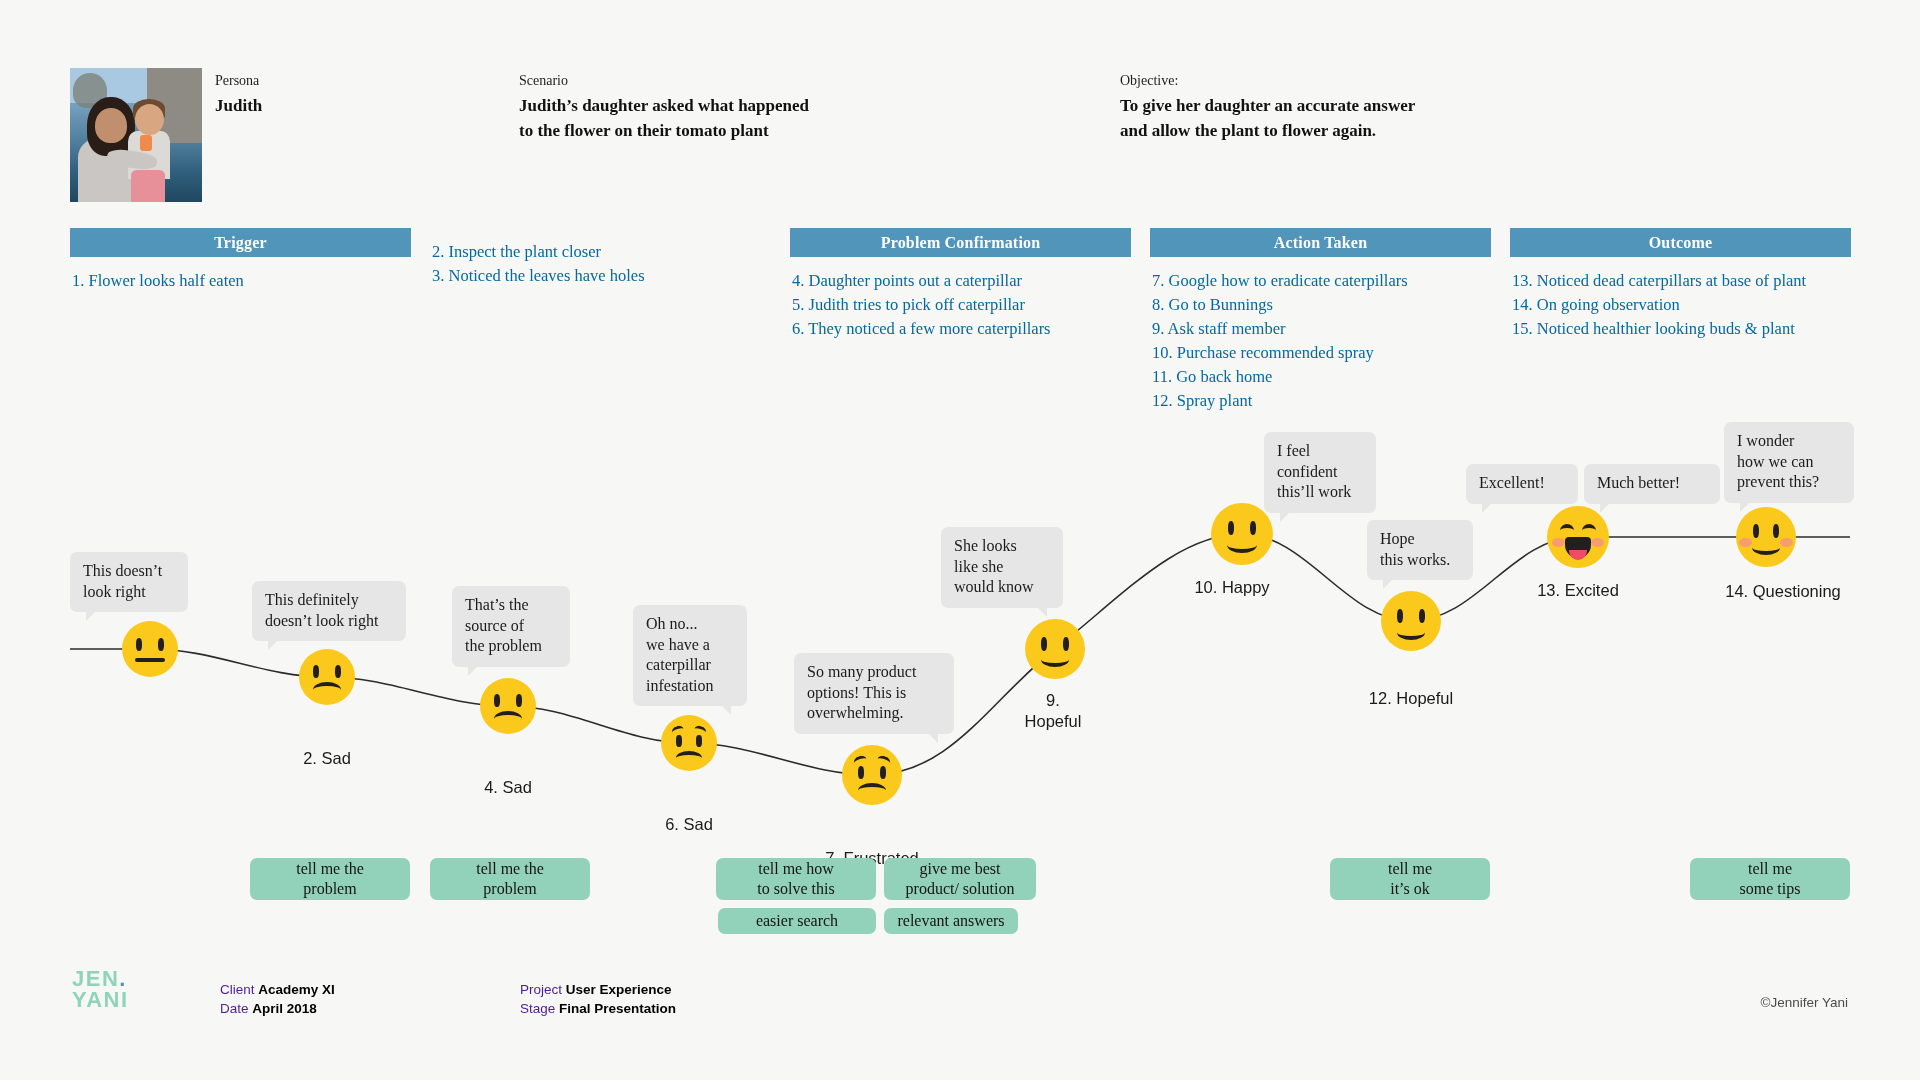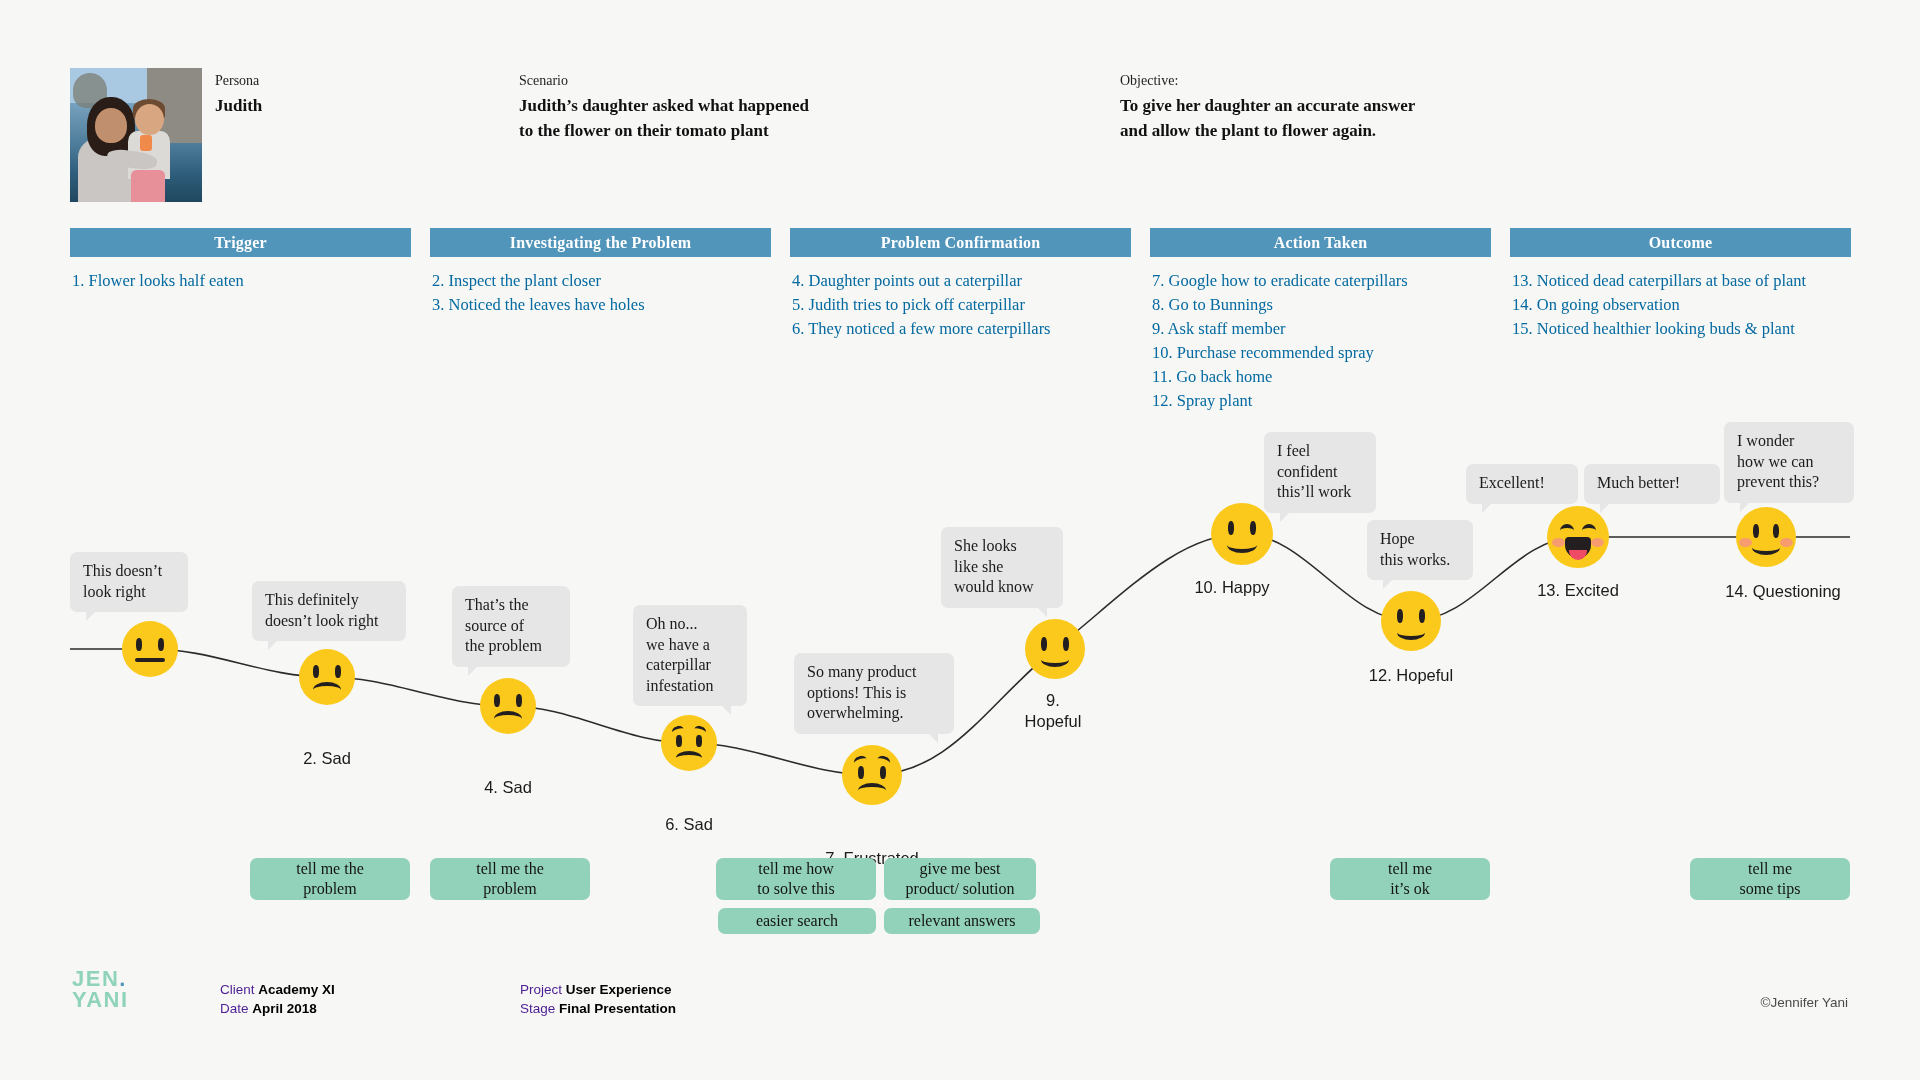"Investigating the Problem" div.phase-bar { html: <div>Investigating the Problem</div> -> none }
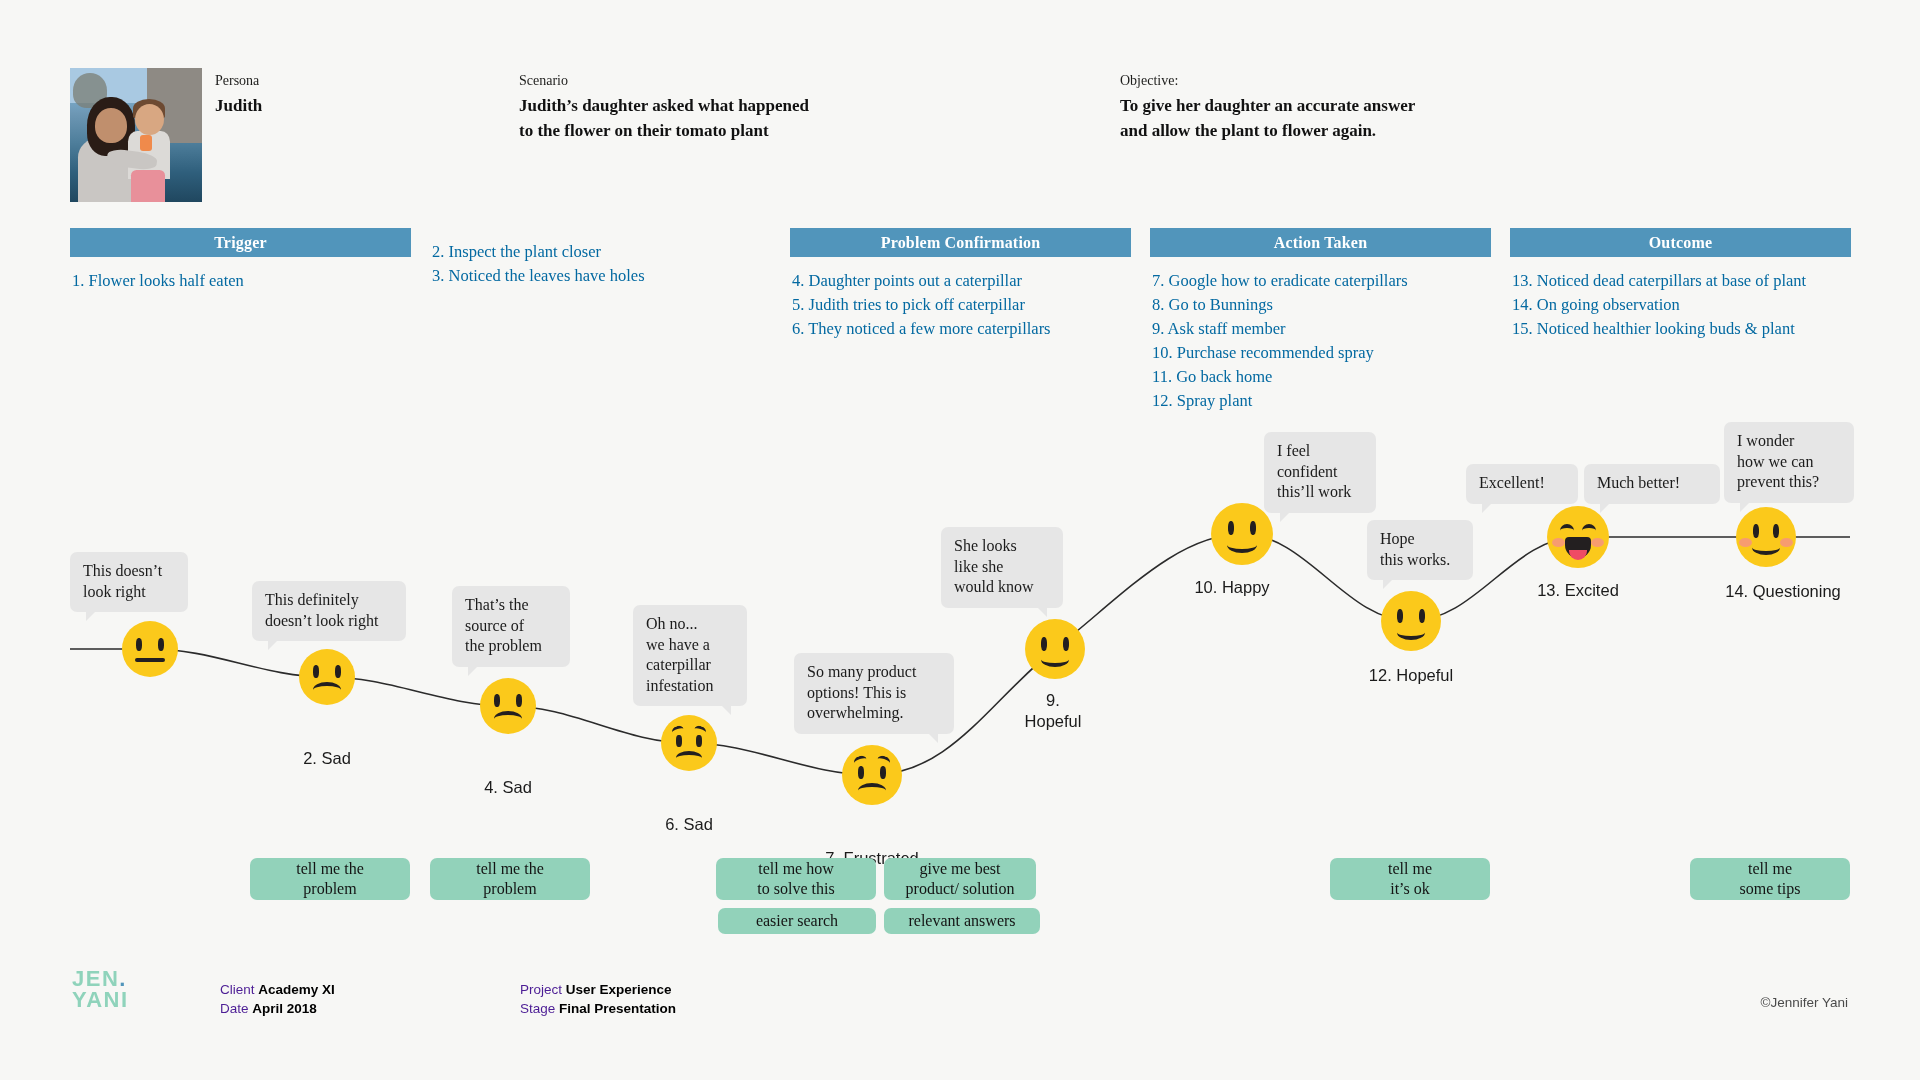"12. Hopeful" div.face-label { top: 665px -> 688px }
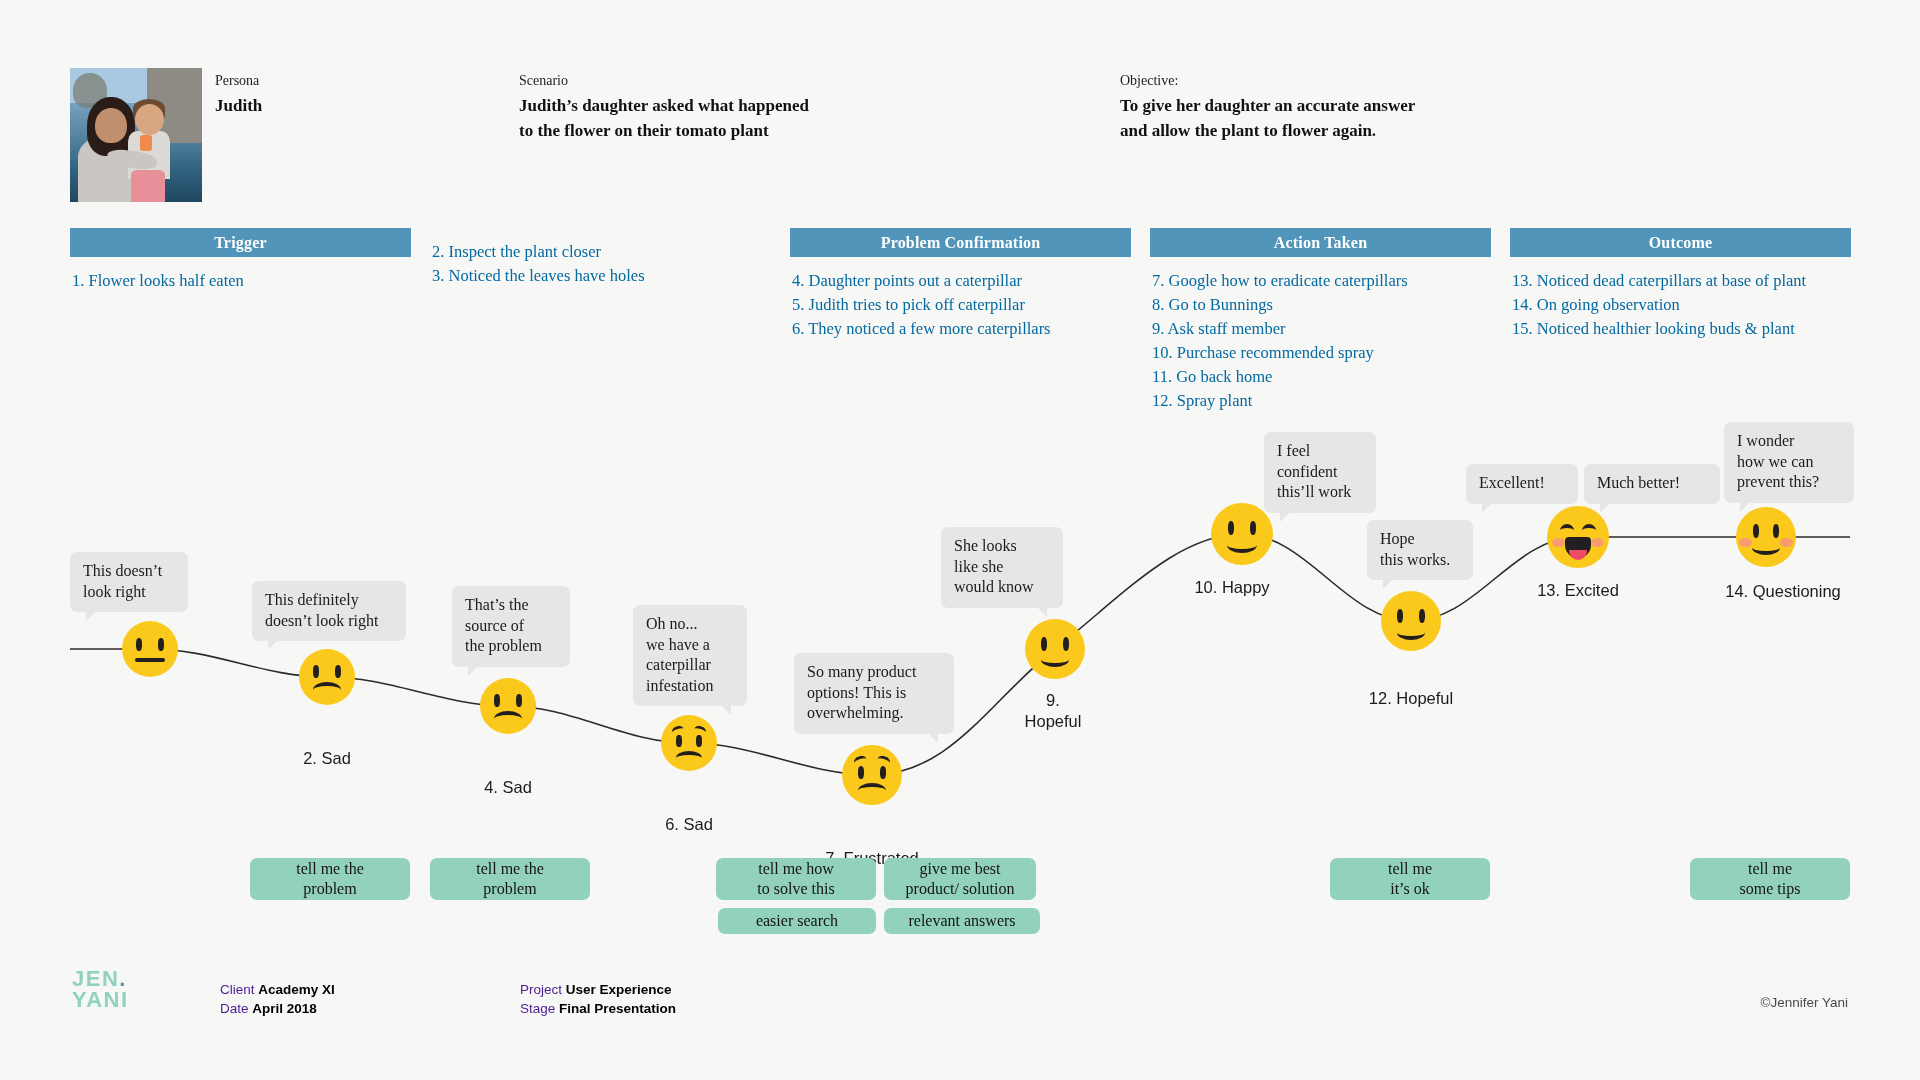"relevant answers" div.chip { width: 156px -> 134px }
